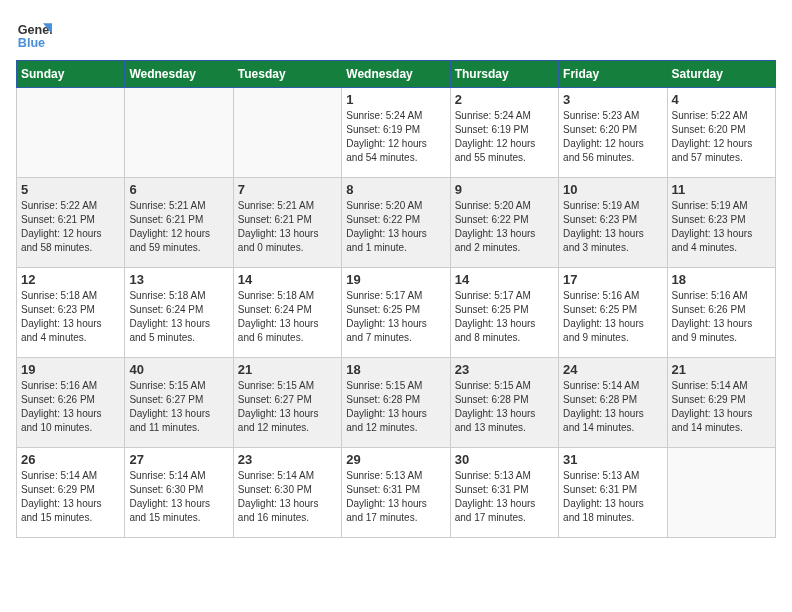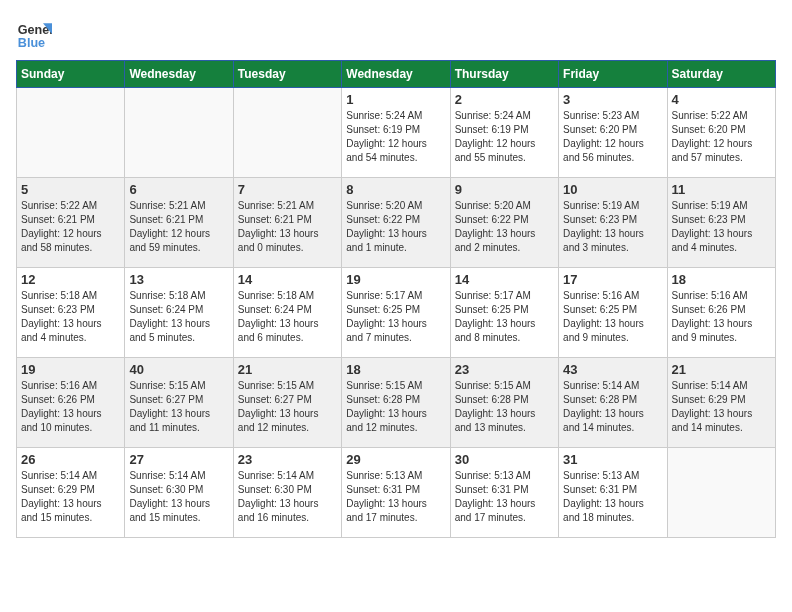"43" span.day-number { text: 43 -> 24 }
